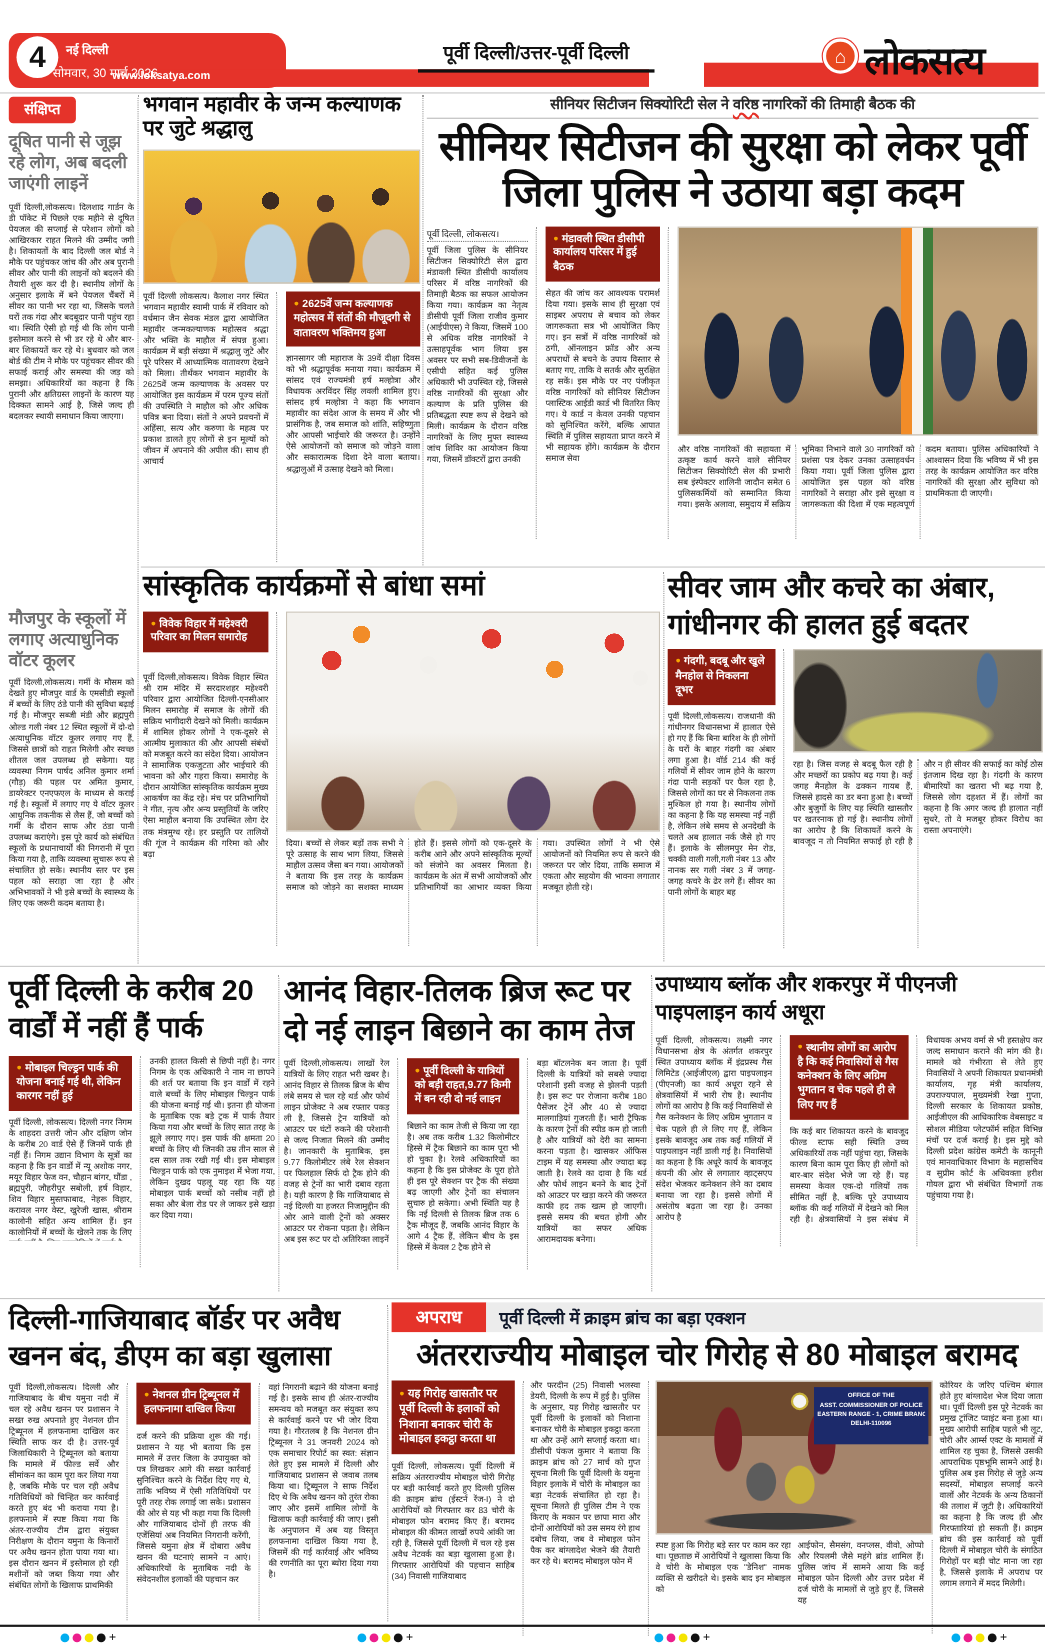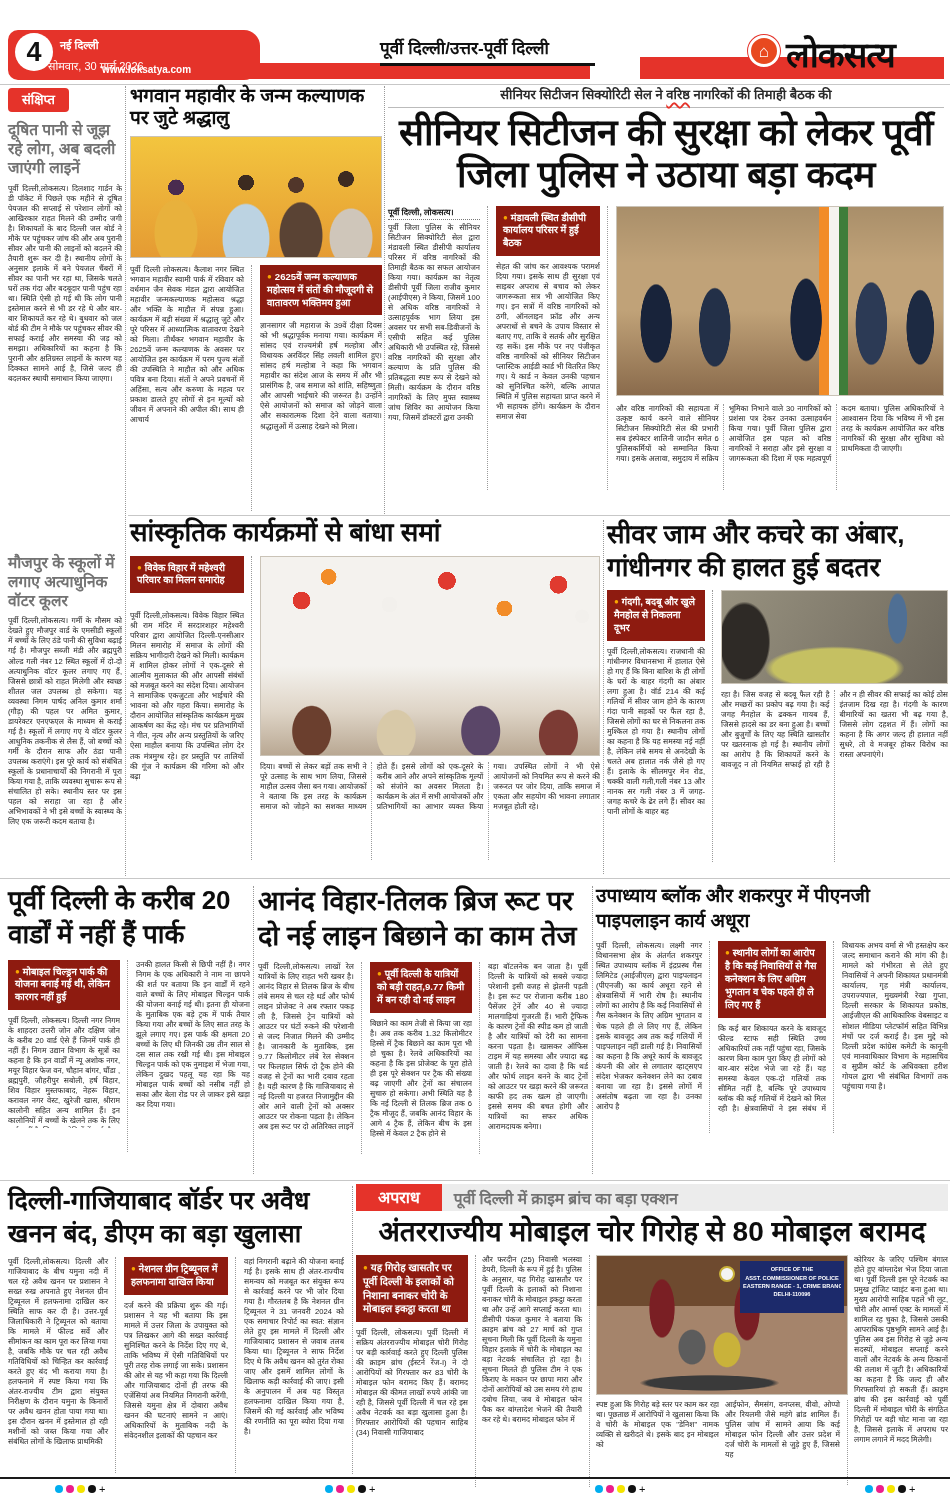"पूर्वी दिल्ली/उत्तर-पूर्वी दिल्ली" .hsection { text-align: none -> center }
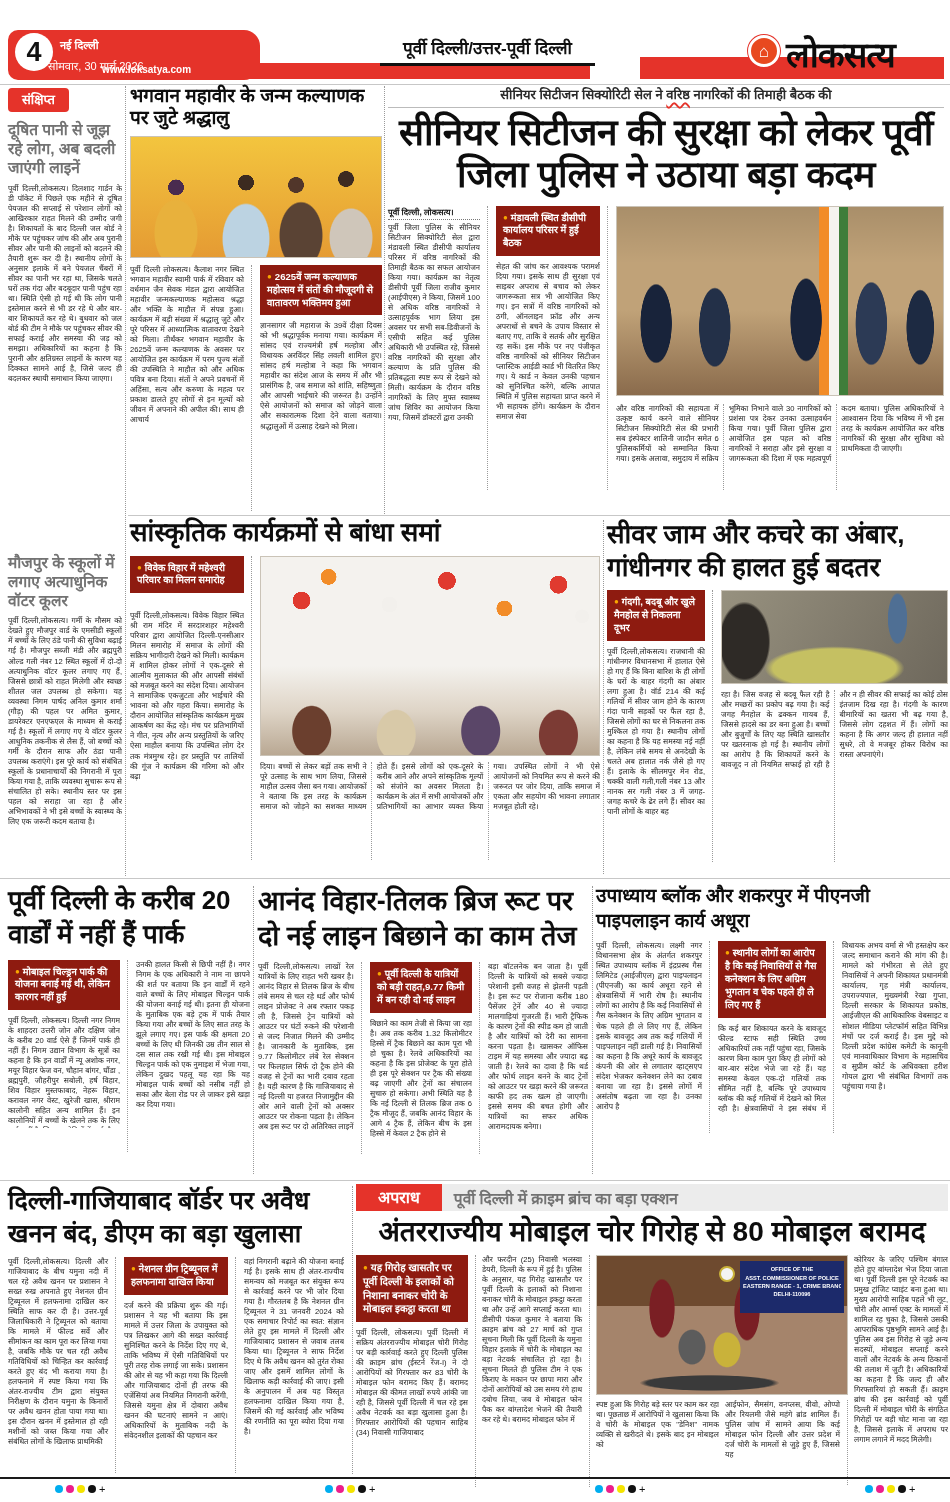"पूर्वी दिल्ली, लोकसत्य।" .byline { font-weight: 700 -> 400 }
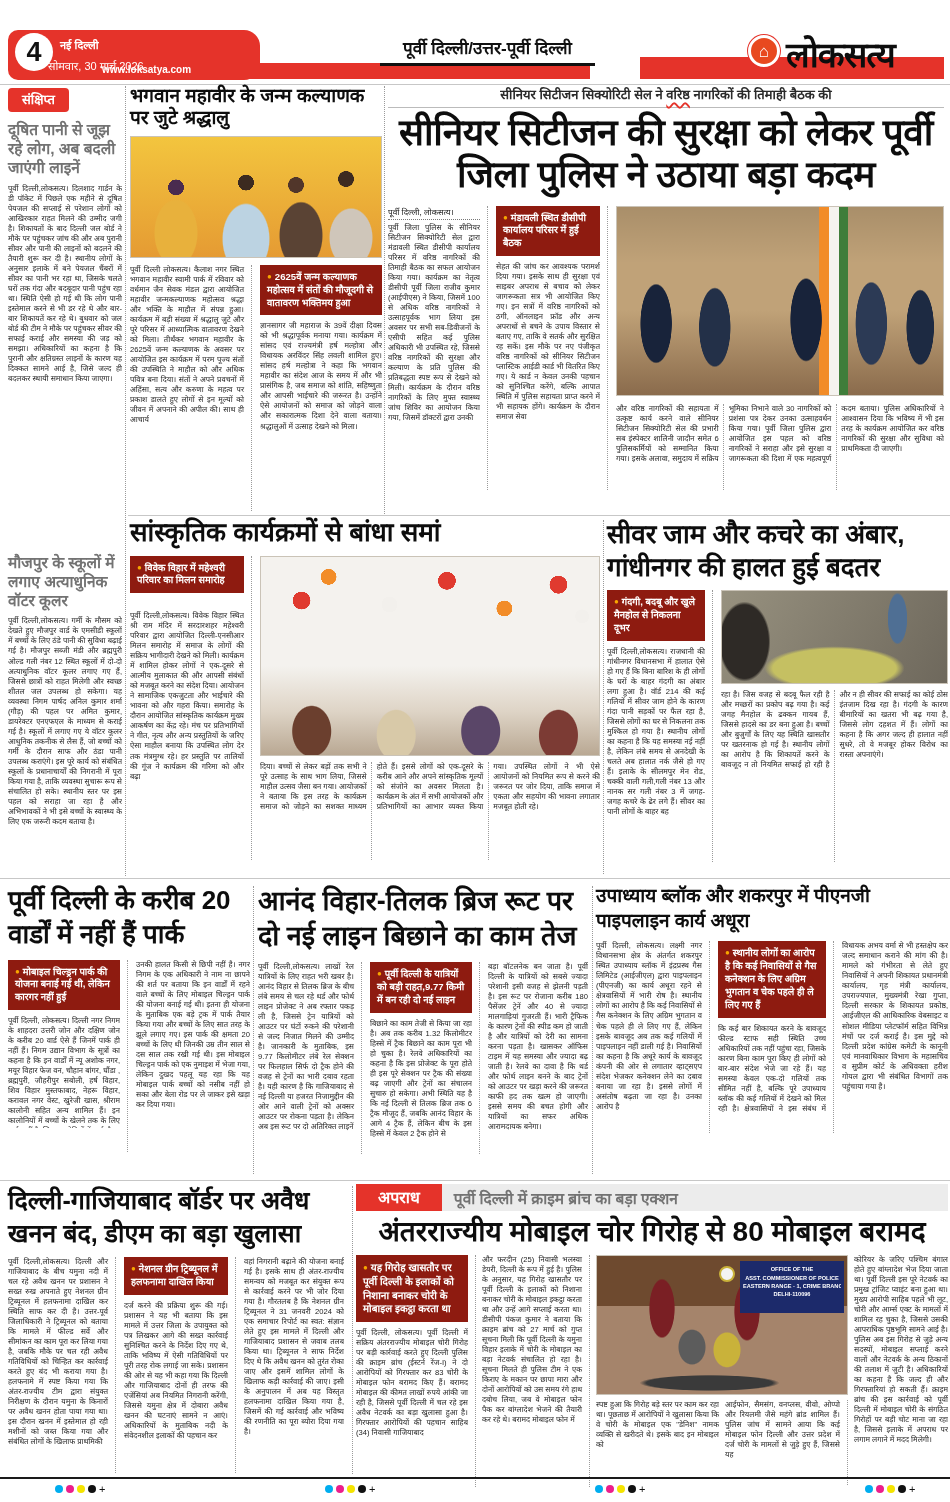"पूर्वी दिल्ली में क्राइम ब्रांच" .crimeband .kick { color: #737373 -> #0f172a }
